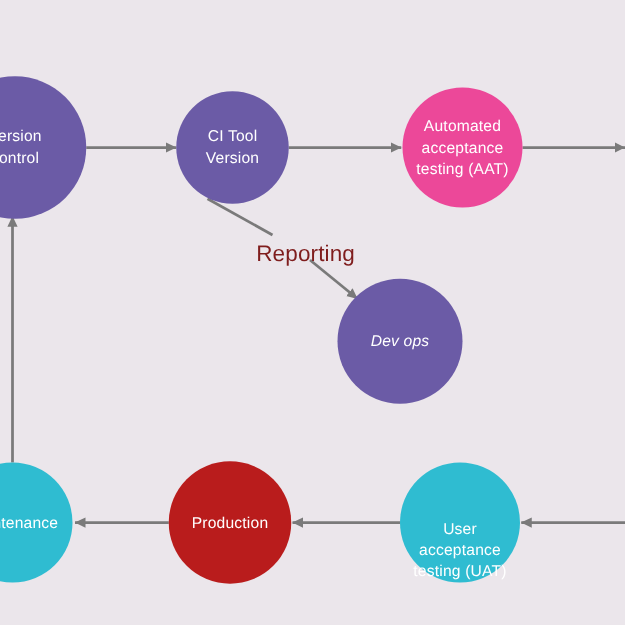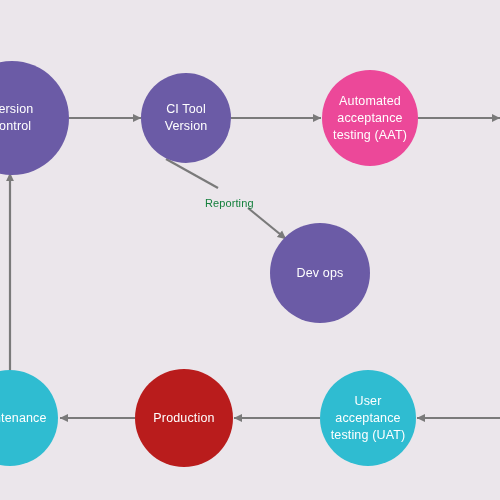"Reporting" .edge-label { color: #15803d -> #7f1d1d; font-size: 11px -> 18px }
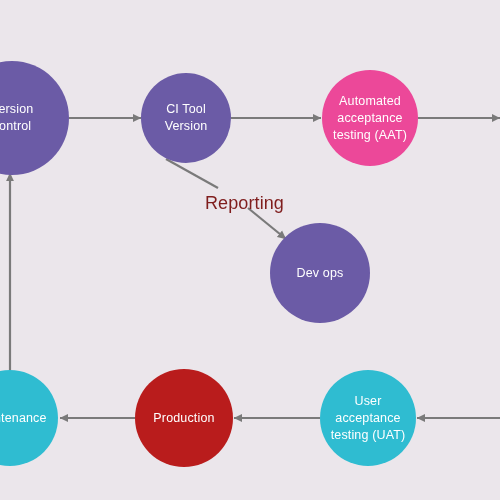"Dev ops" div.node { font-style: none -> italic }
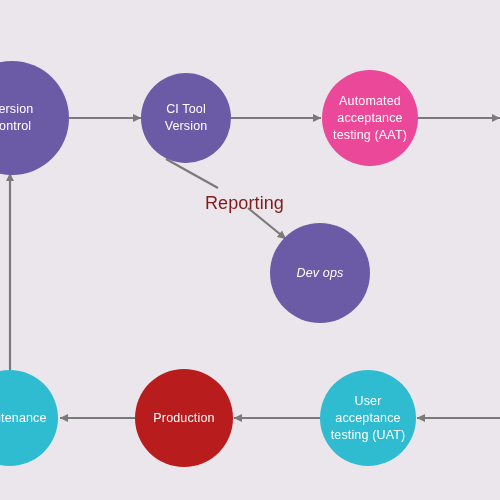"User" div.node { align-items: none -> flex-end }
